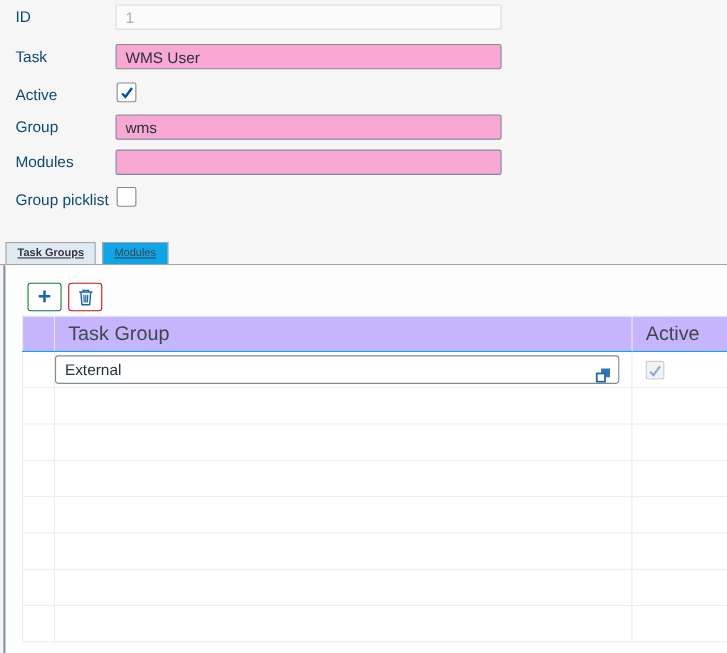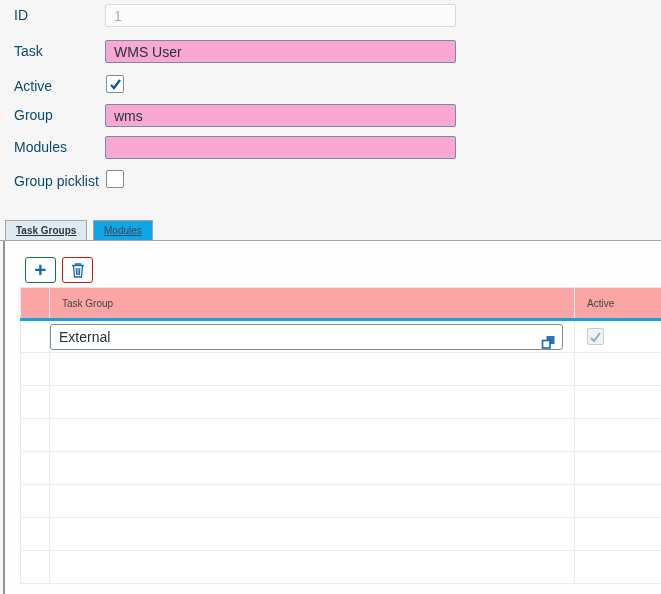"Task Group" table.grid th { background: #fca5a5 -> #c4b5fd; border-bottom: 3px solid #0ea5e9 -> 1px solid #0ea5e9; font-size: 10px -> 18px }
